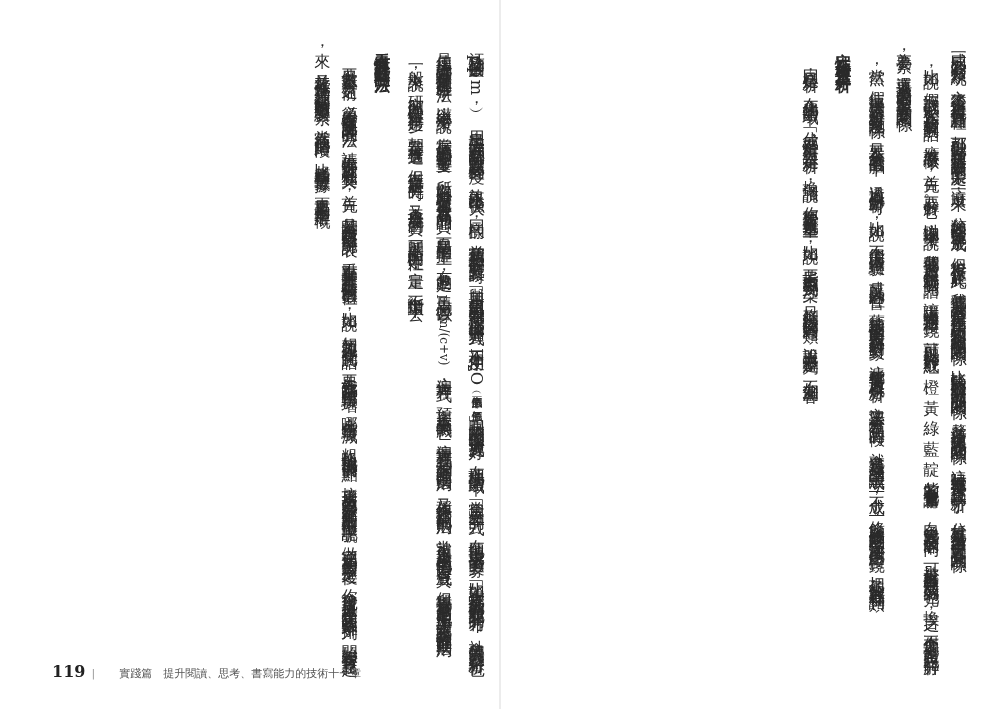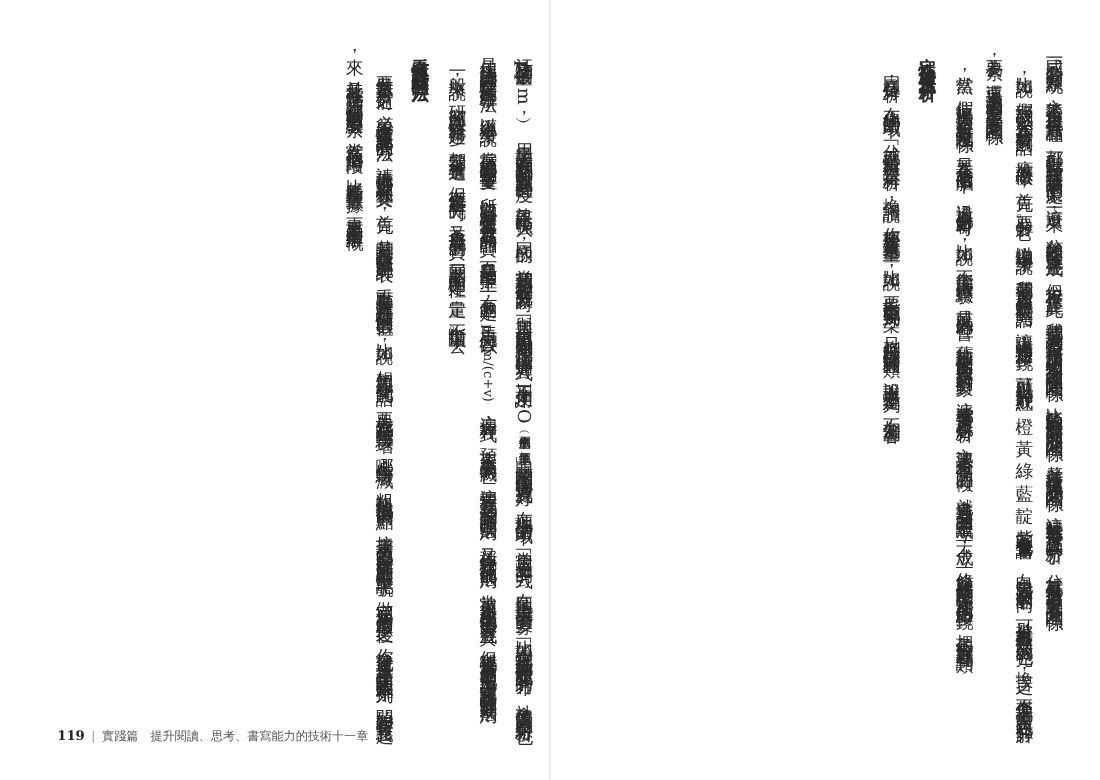"119" .pnum { font-size: 12px -> 16px }
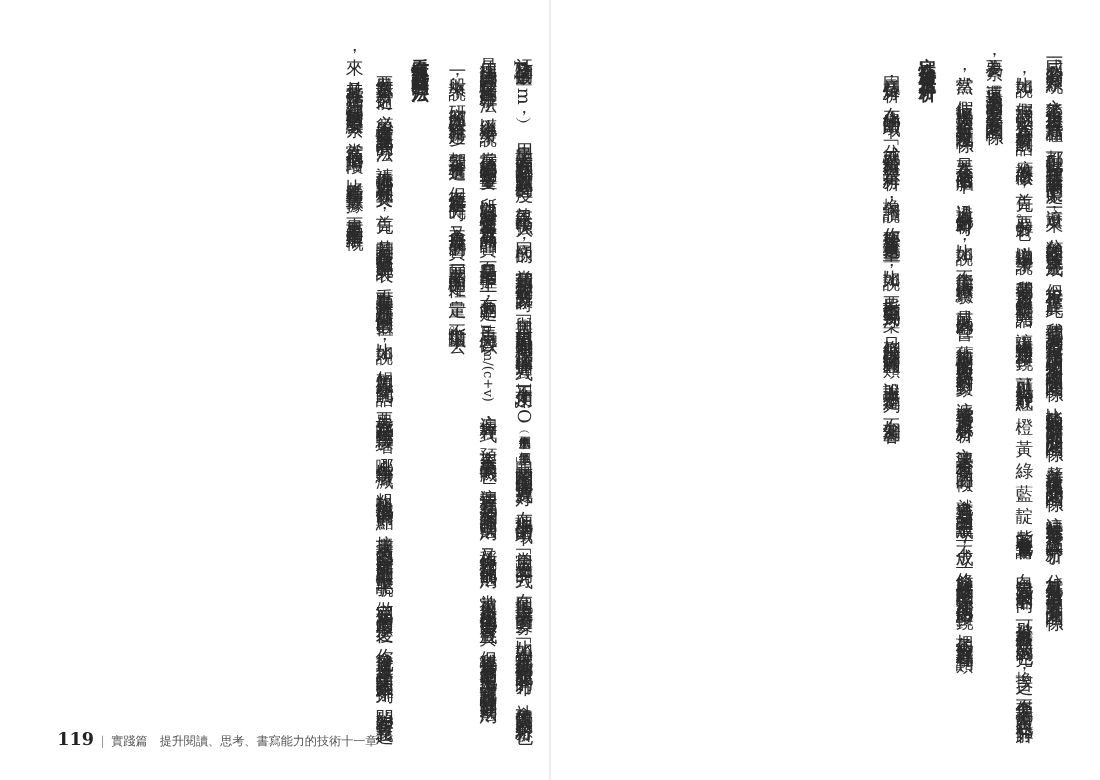"實踐篇 提升閱讀、思考、書寫能力的技術十一章" .chap { margin-left: 0 -> 18px }
